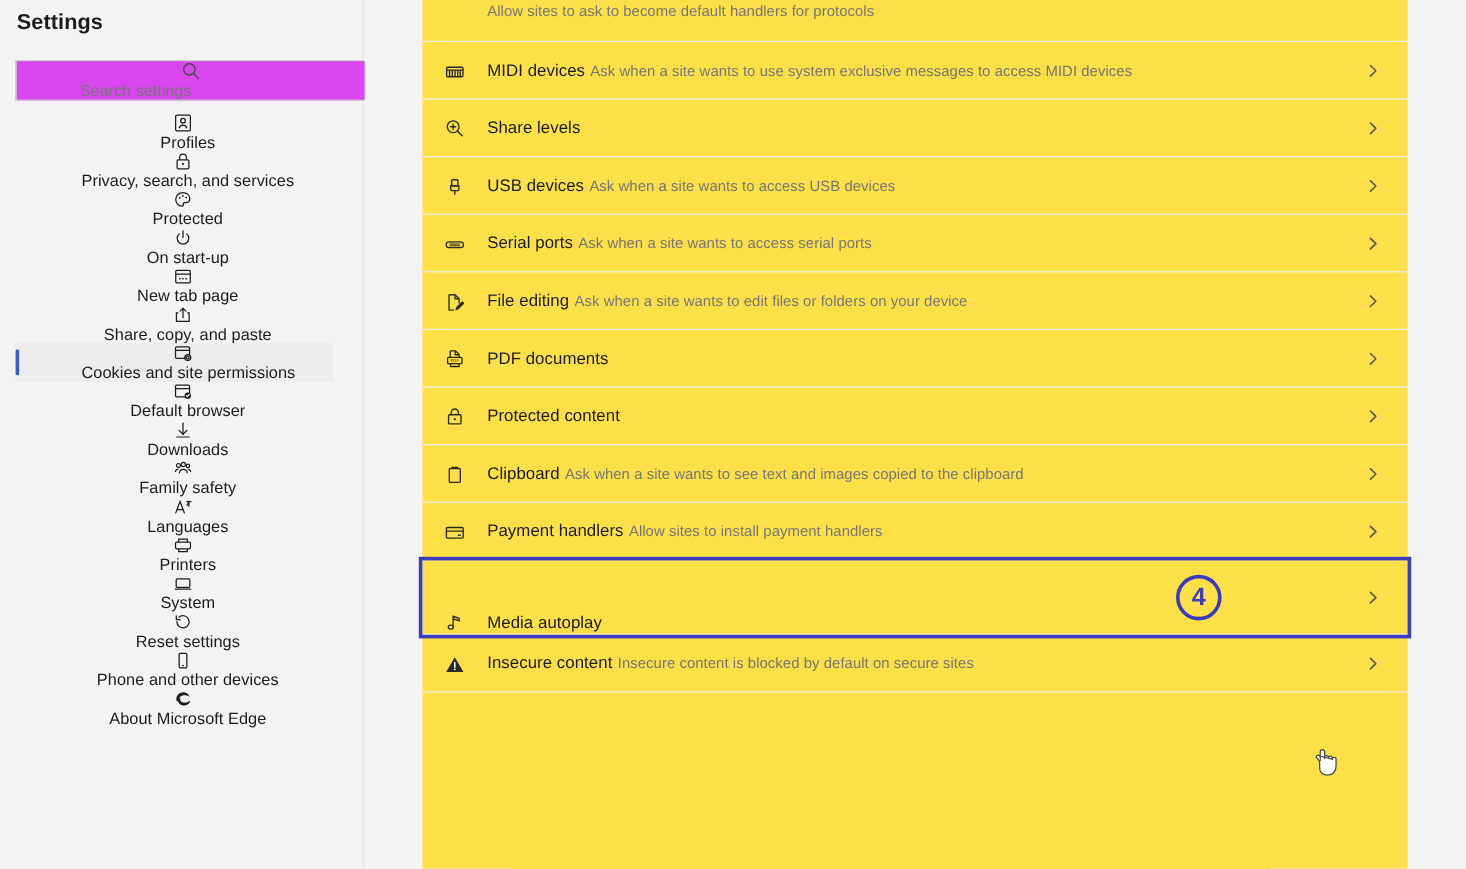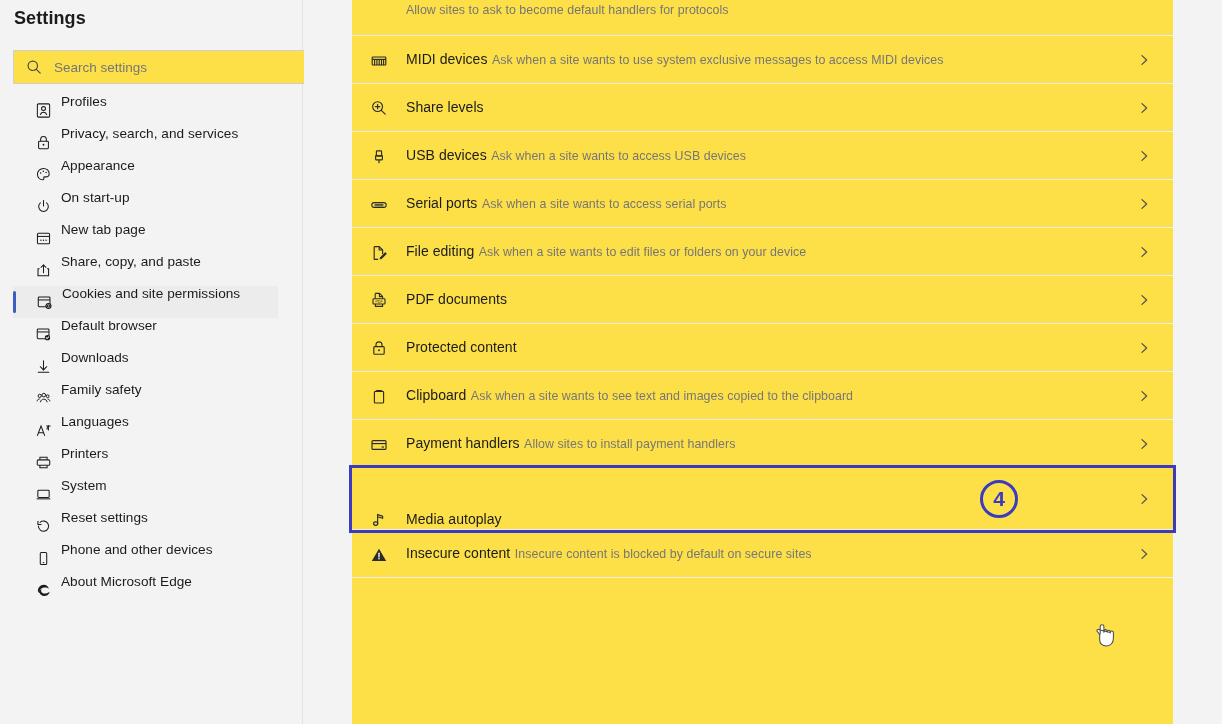"Search settings" #search-box { background: #fde047 -> #d946ef; flex-direction: none -> column }
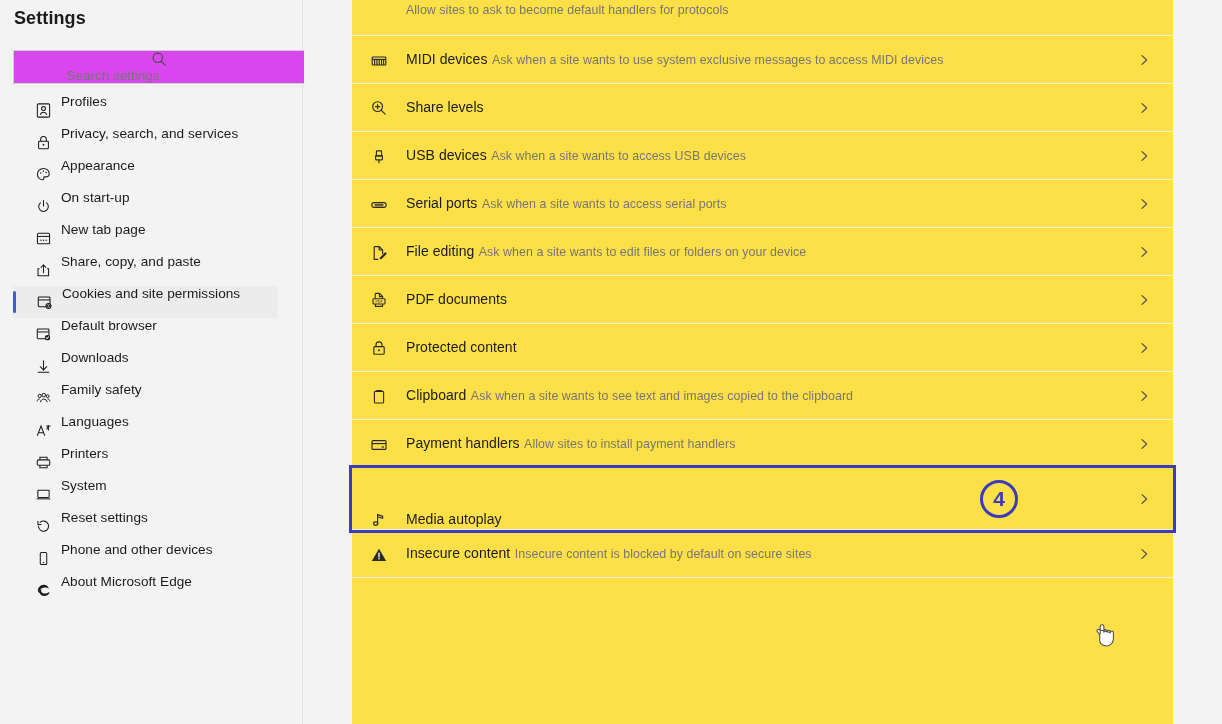"Profiles" .nav-item { align-items: none -> center; flex-direction: none -> column }
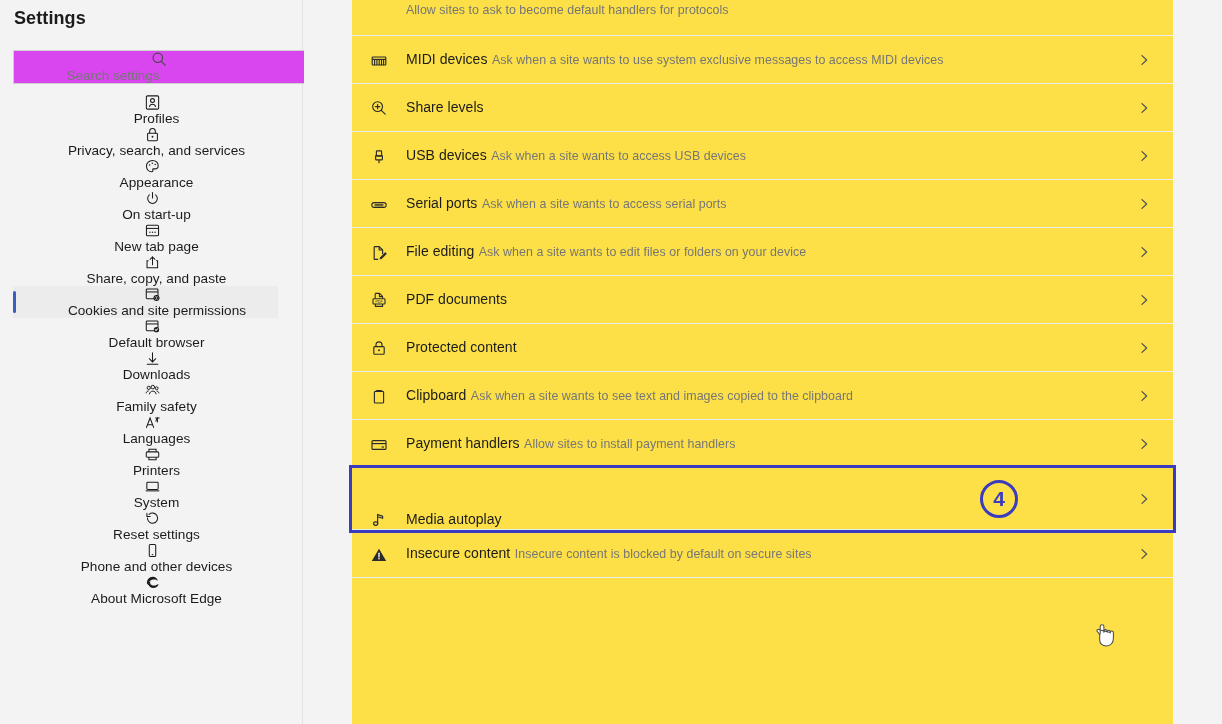"Appearance" span.n-label { text: Appearance -> Protected }
